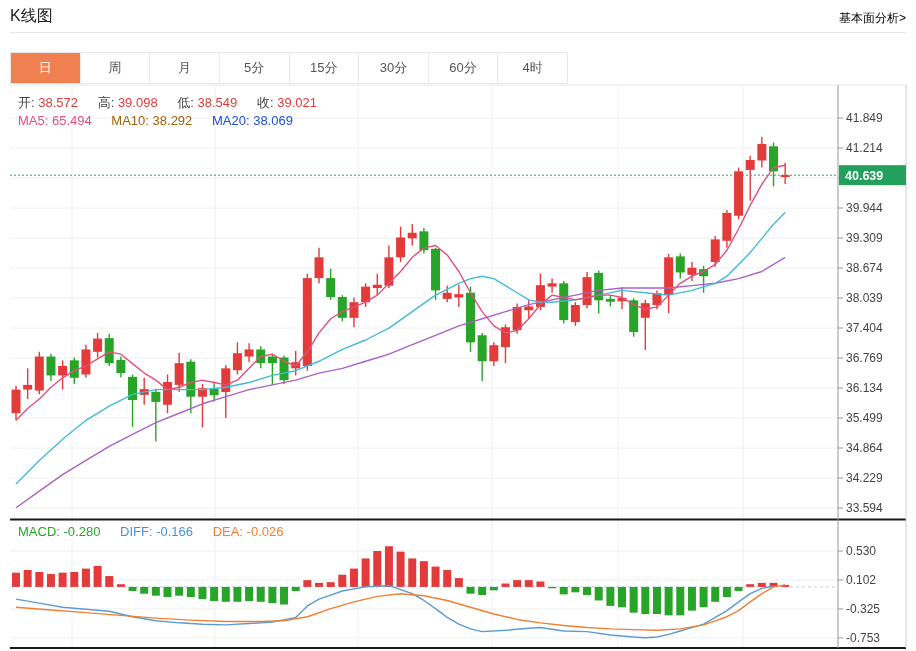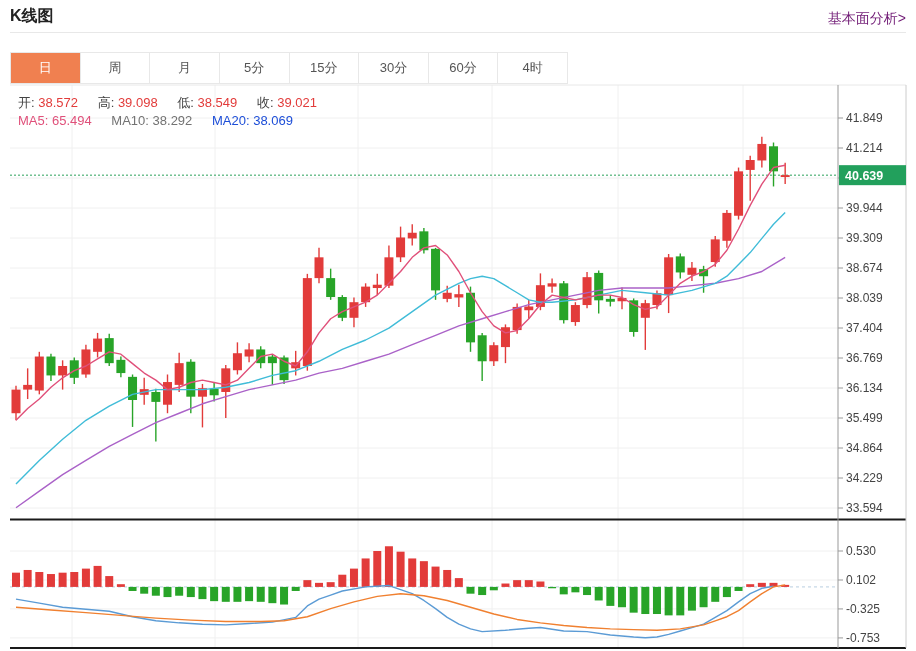"K线图" .page-title { font-weight: bold -> normal }
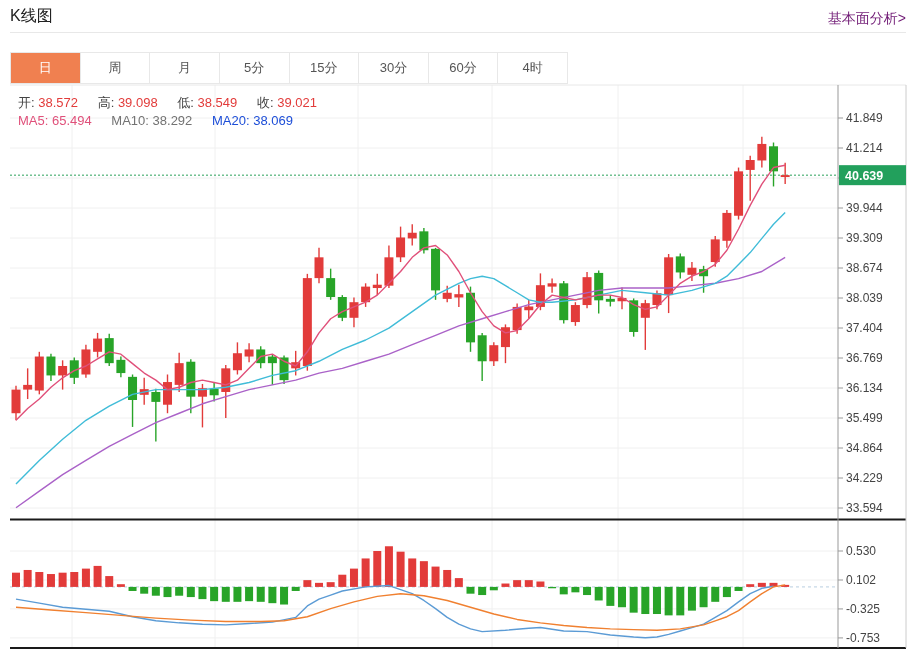"基本面分析>" .fund-link { color: #701a75 -> #000000; font-size: 14px -> 12px }
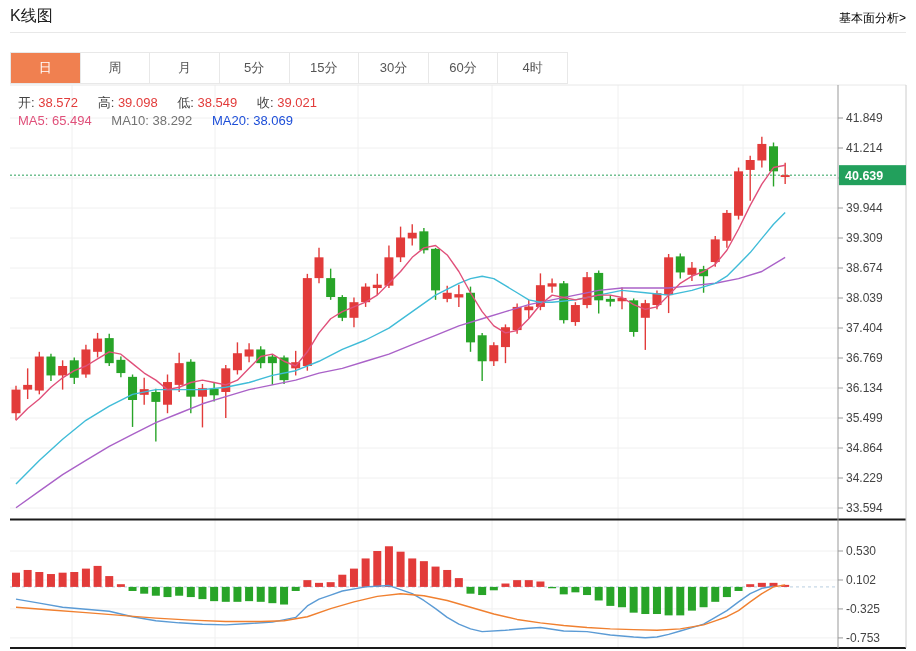"MA10: 38.292" .v-ma10 { color: #737373 -> #a16207 }
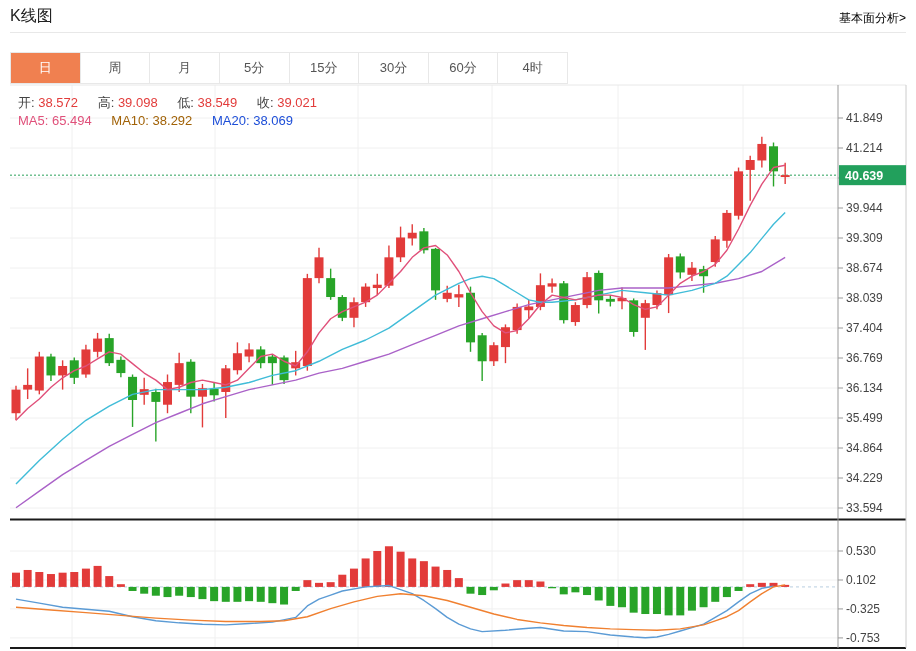"MACD: -0.280 DIFF: -0.166 DEA:" div.info-row { html: none -> <div> <span><span>MACD:</span> <span>-0.280</span></span> <span><span>DIFF:</span> <span>-0.166</span></span> <span><span>DEA:</span> <span>-0.026</span></span> </div> }
